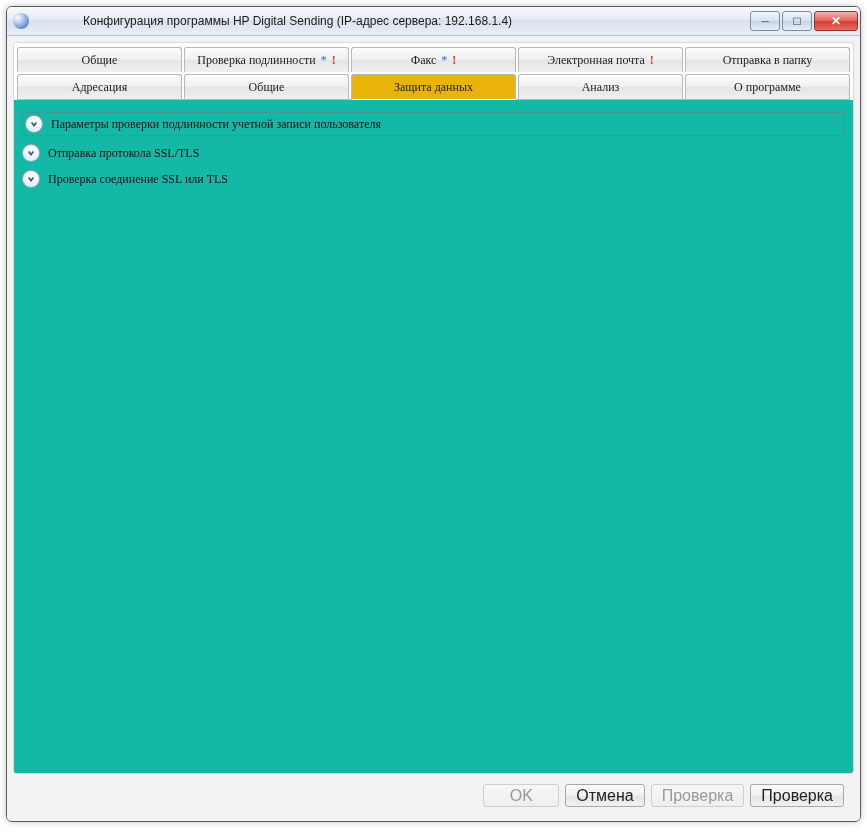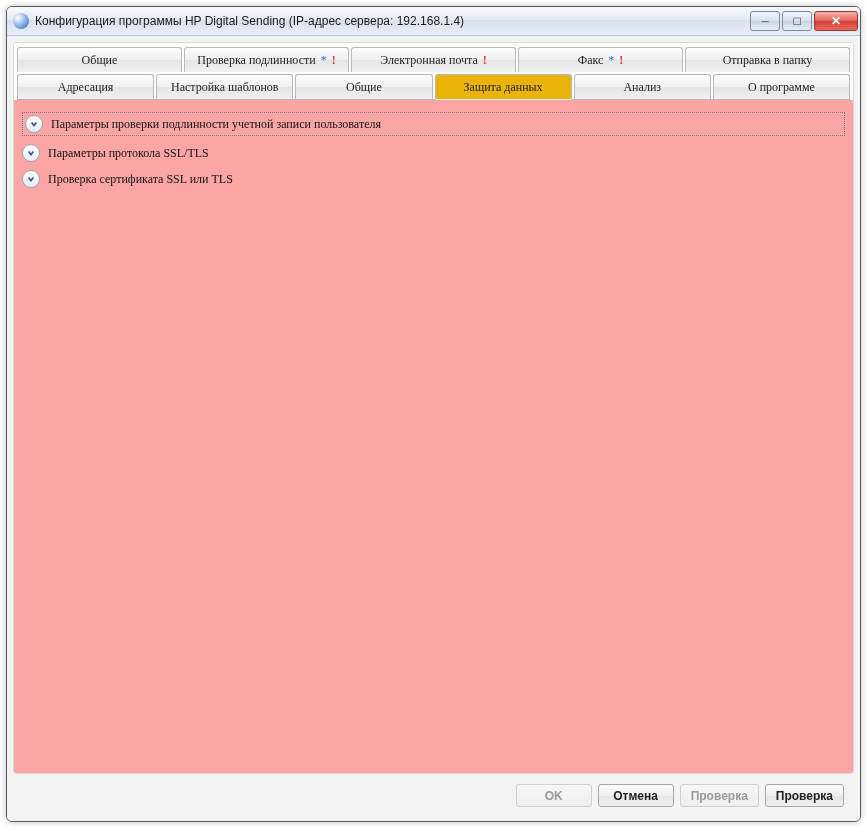"Конфигурация программы HP Digital" .titlebar { gap: none -> 48px }
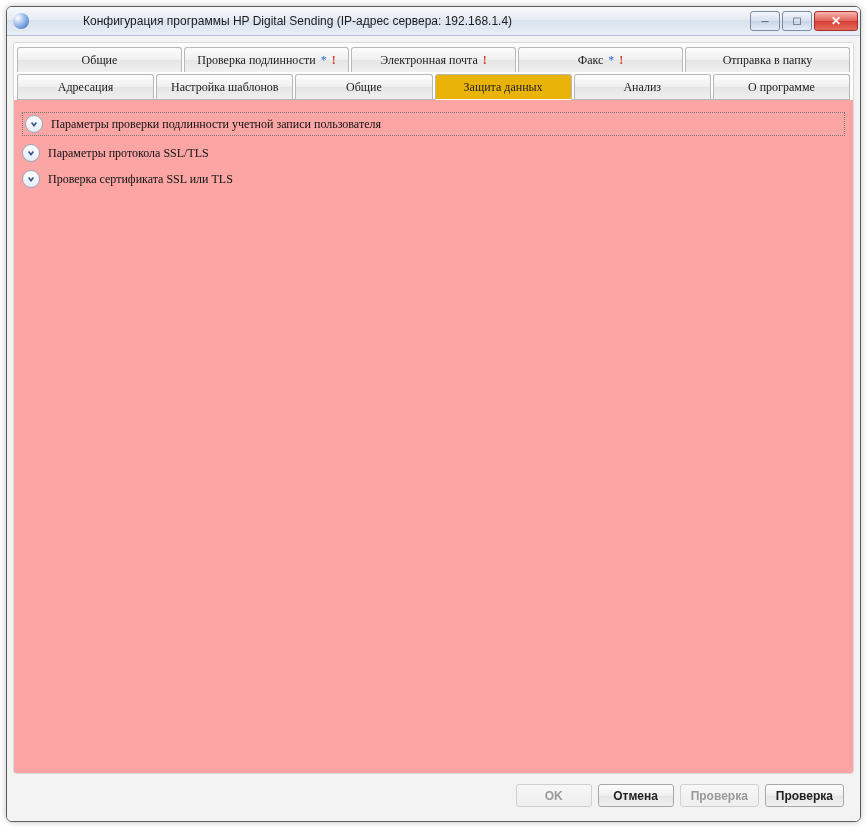"Электронная почта !" div.tab { order: before "Факс * !" -> after "Факс * !" }
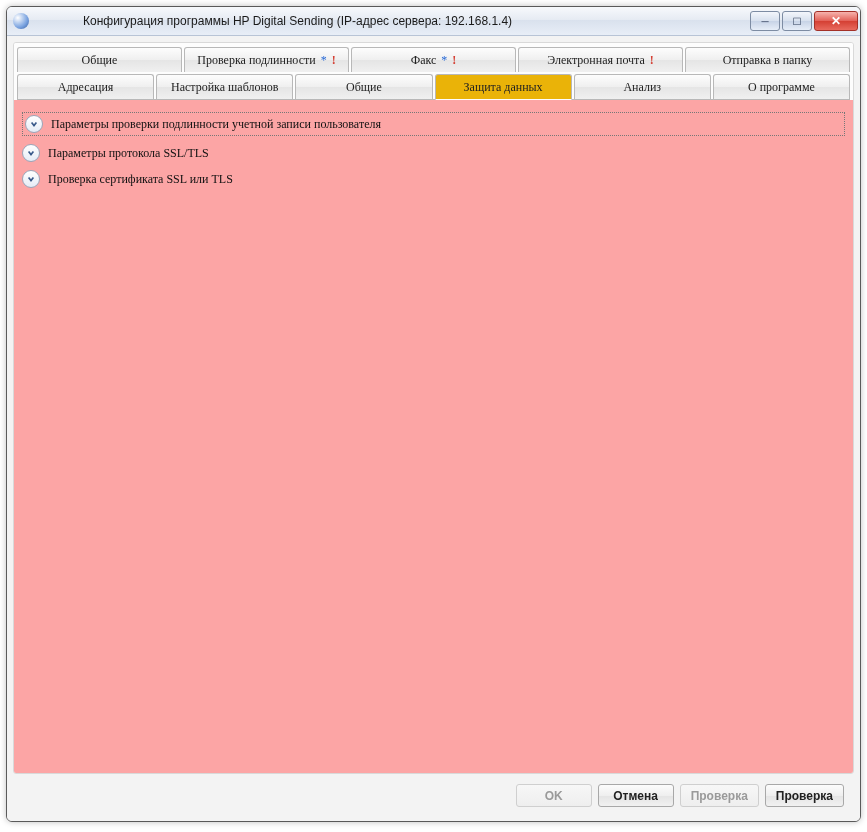"Настройка шаблонов" div.tab { html: <div>Настройка шаблонов</div> -> none }
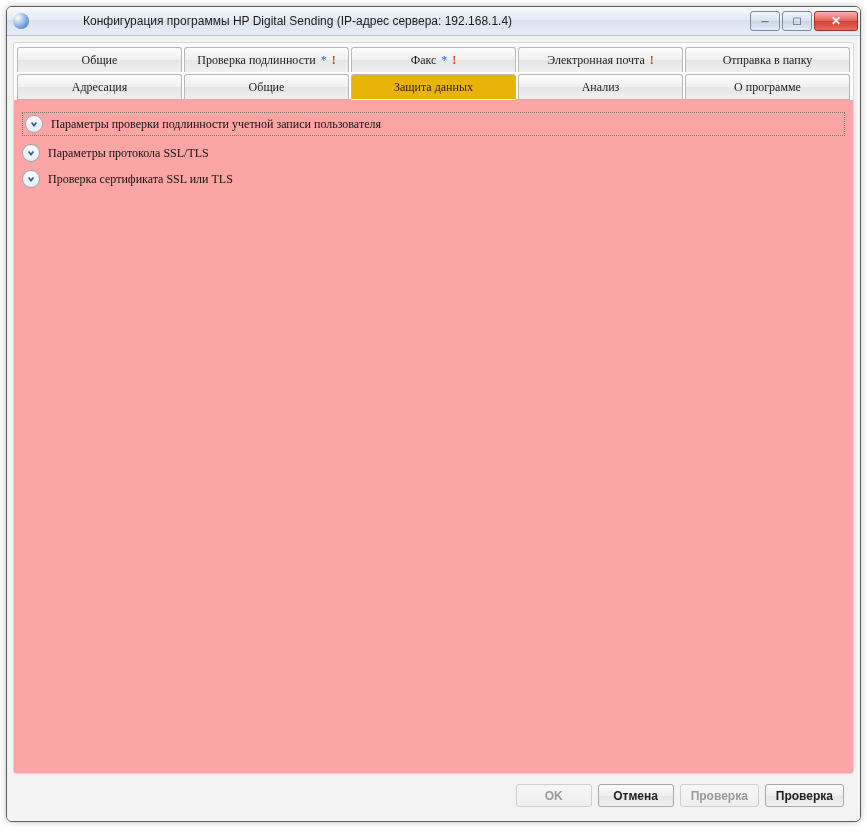"Параметры проверки подлинности учетной" .content { background: #fca5a5 -> #14b8a6 }
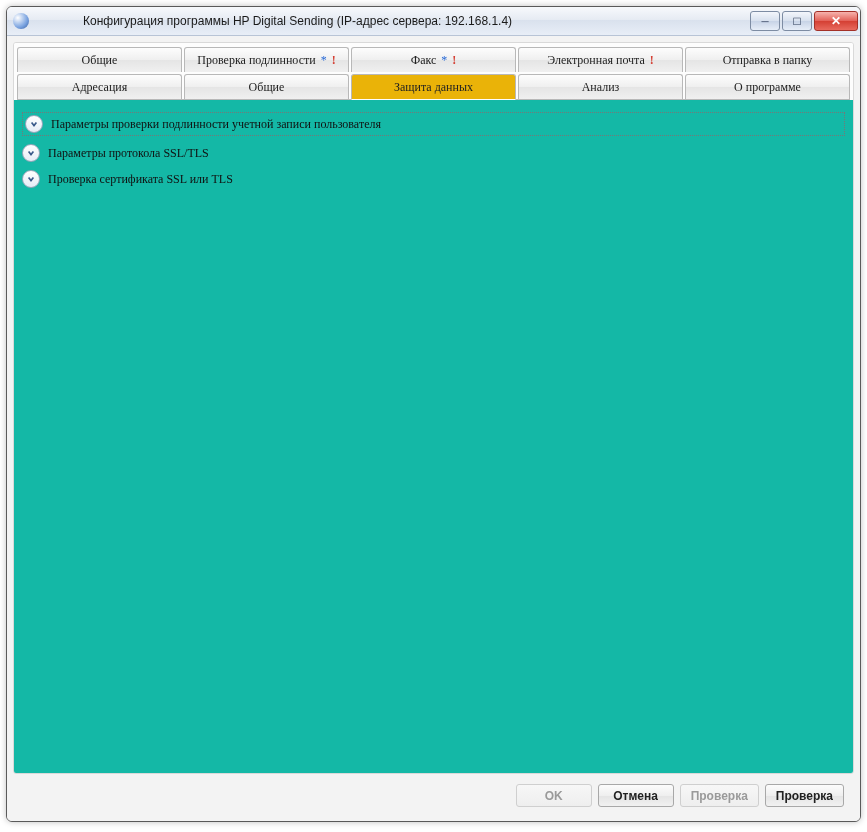"Параметры протокола SSL/TLS" span { text: Параметры -> Отправка }
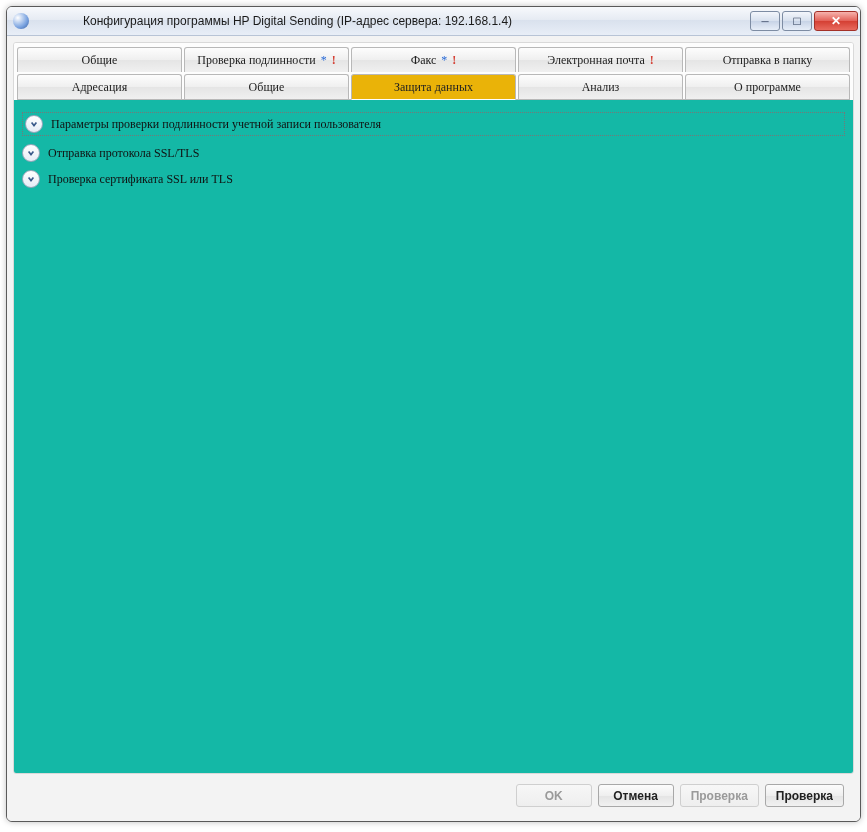"Проверка сертификата SSL или TLS" span { text: сертификата -> соединение }
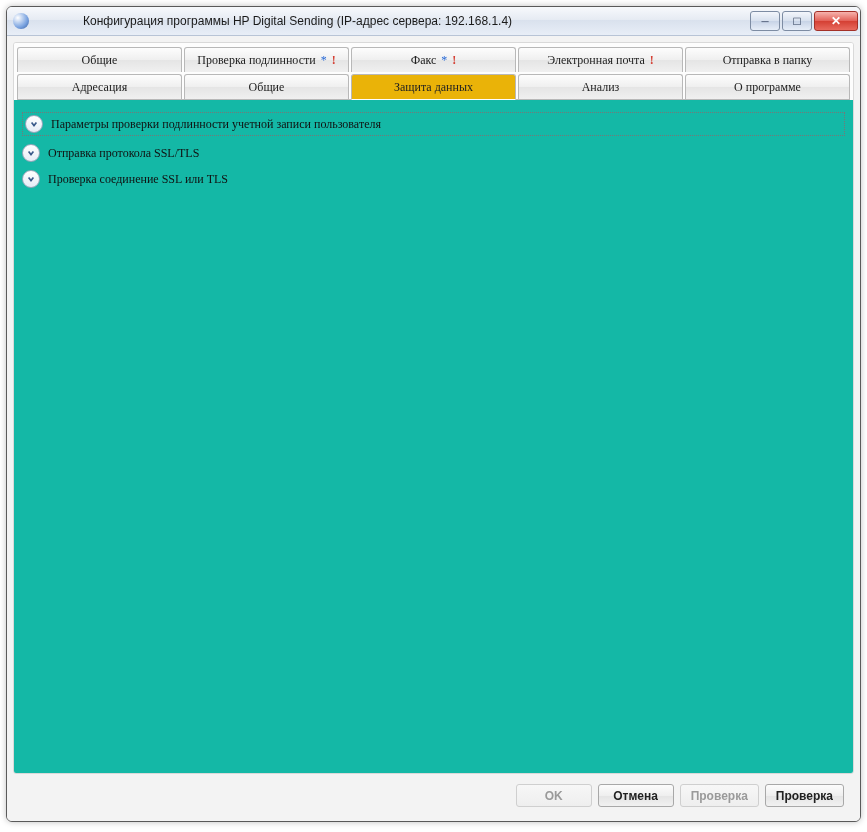"OK" .btn { font-size: 12px -> 16px; font-weight: bold -> none }
